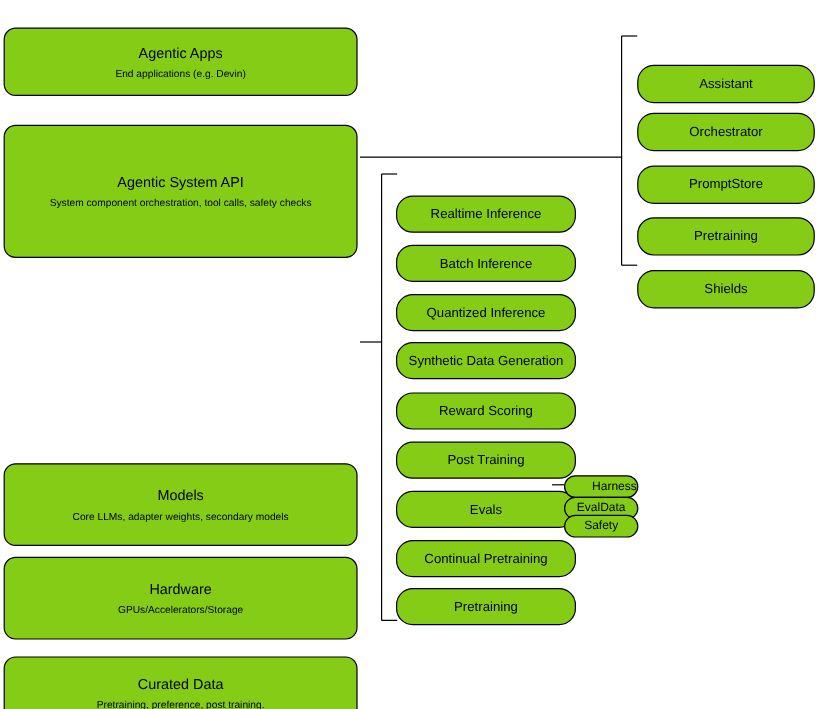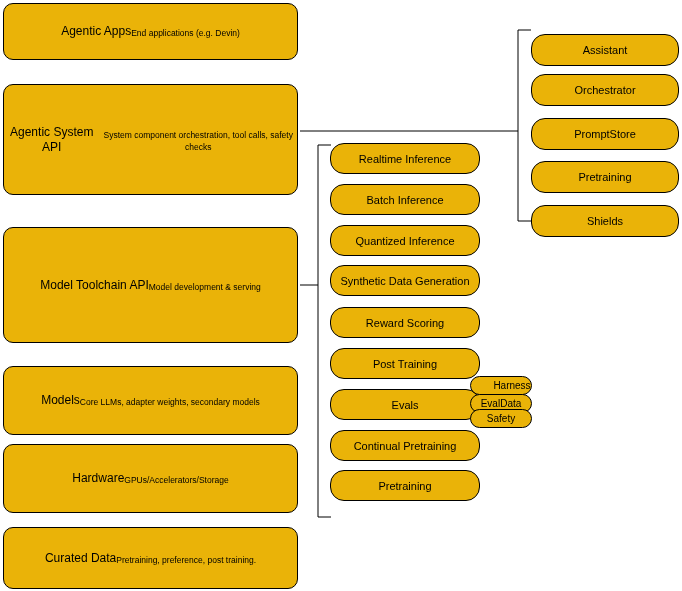"Agentic Apps" .node { background: #eab308 -> #84cc16; flex-direction: row -> column; margin-top: none -> 20px }
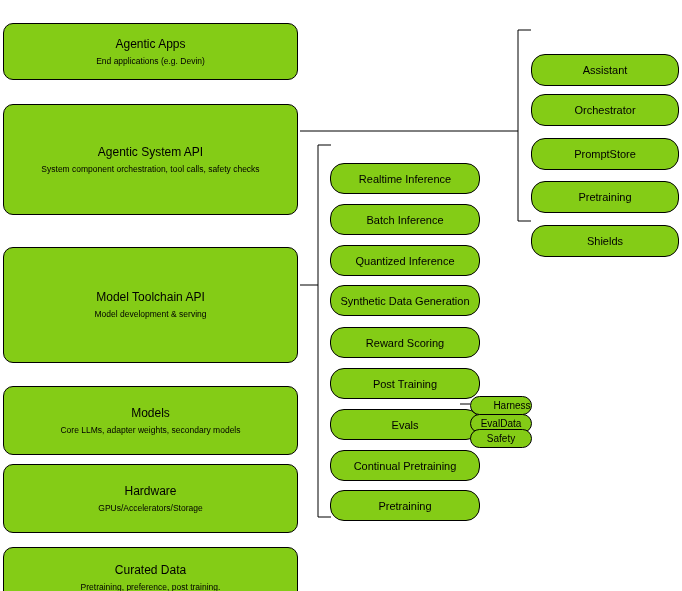"Model Toolchain API" div.node { html: <div> <div>Model Toolchain API</div> <div>Model development &amp; serving</div> </div> -> none }
